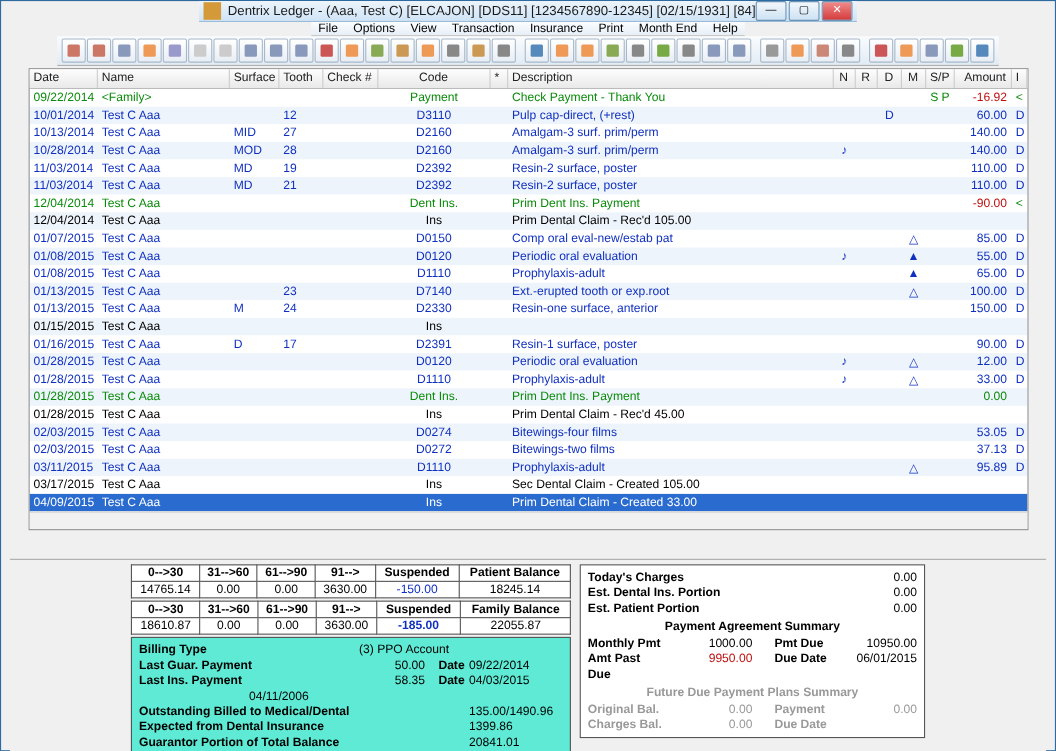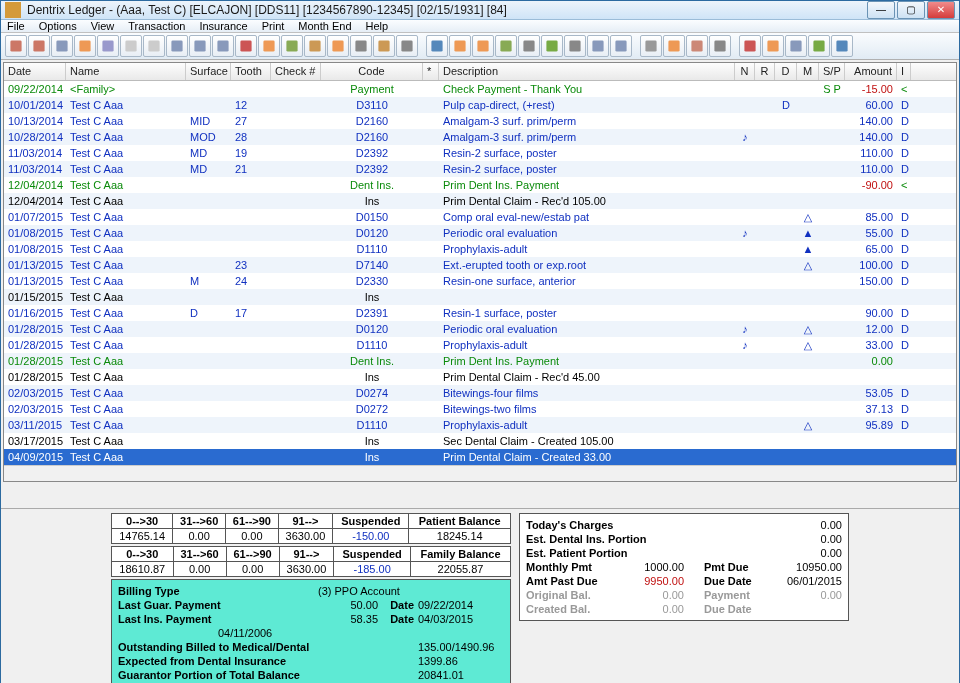"Dentrix Ledger - (Aaa, Test" .window { align-items: none -> center }
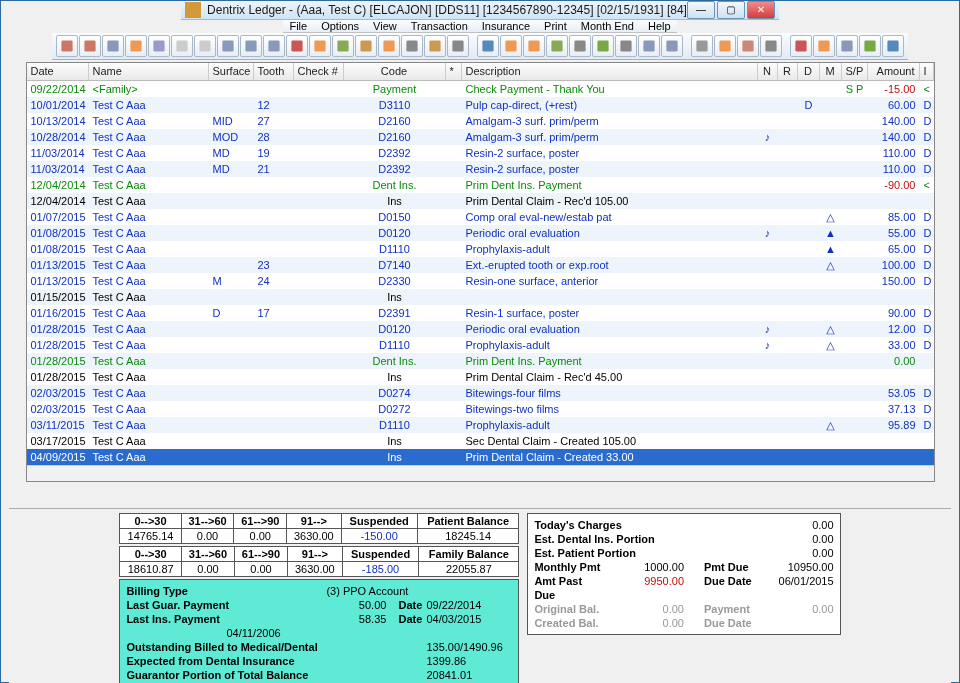"-15.00" div.c { text: -15.00 -> -16.92 }
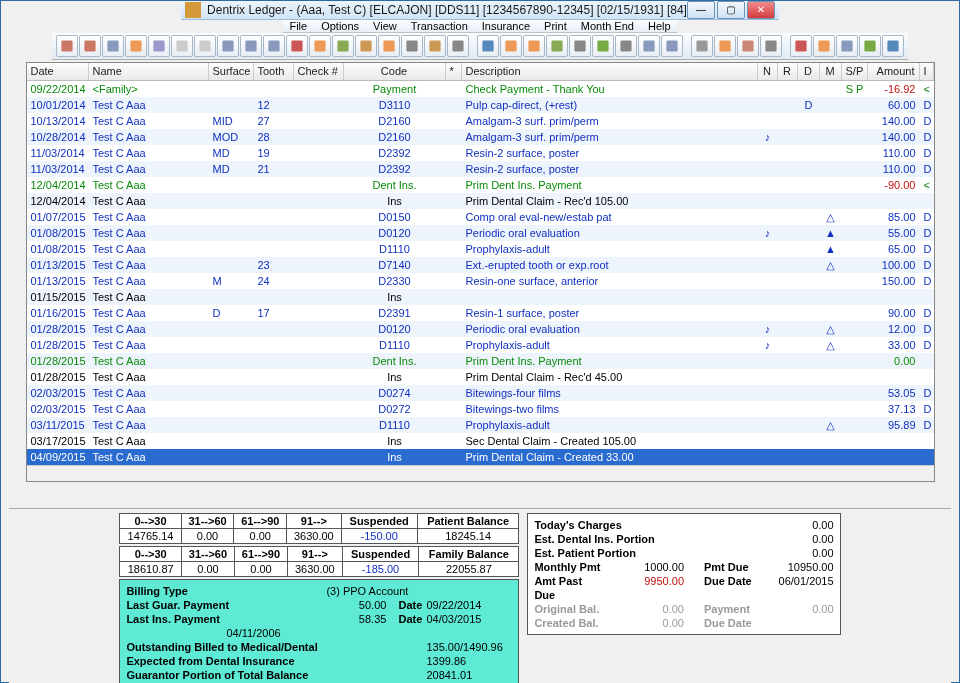"-185.00" td { font-weight: none -> bold }
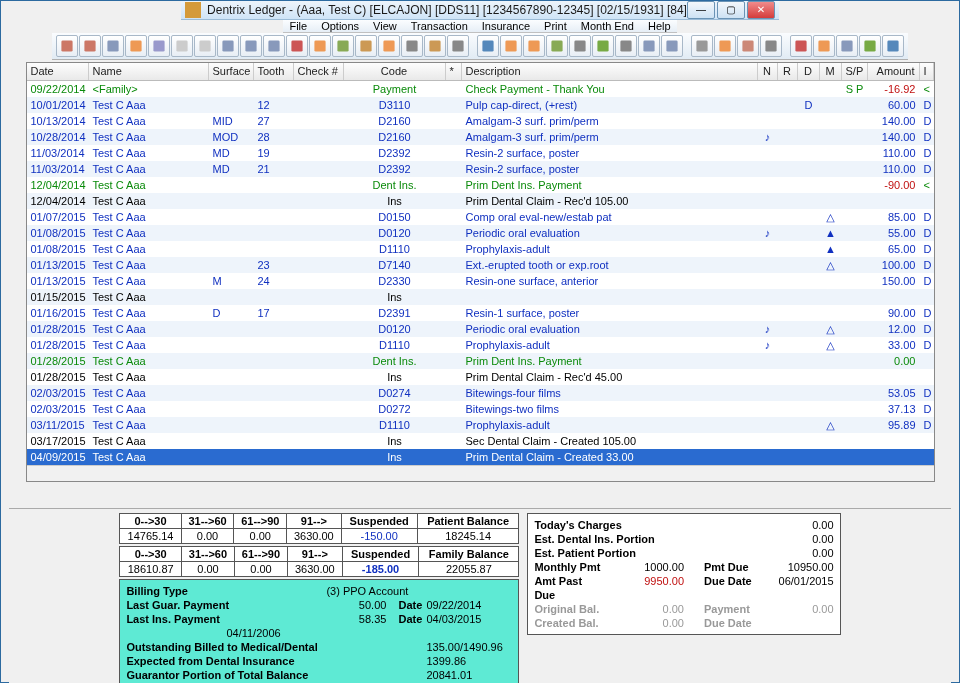"Payment Agreement Summary" div.sect { html: none -> <div>Payment Agreement Summary</div> }
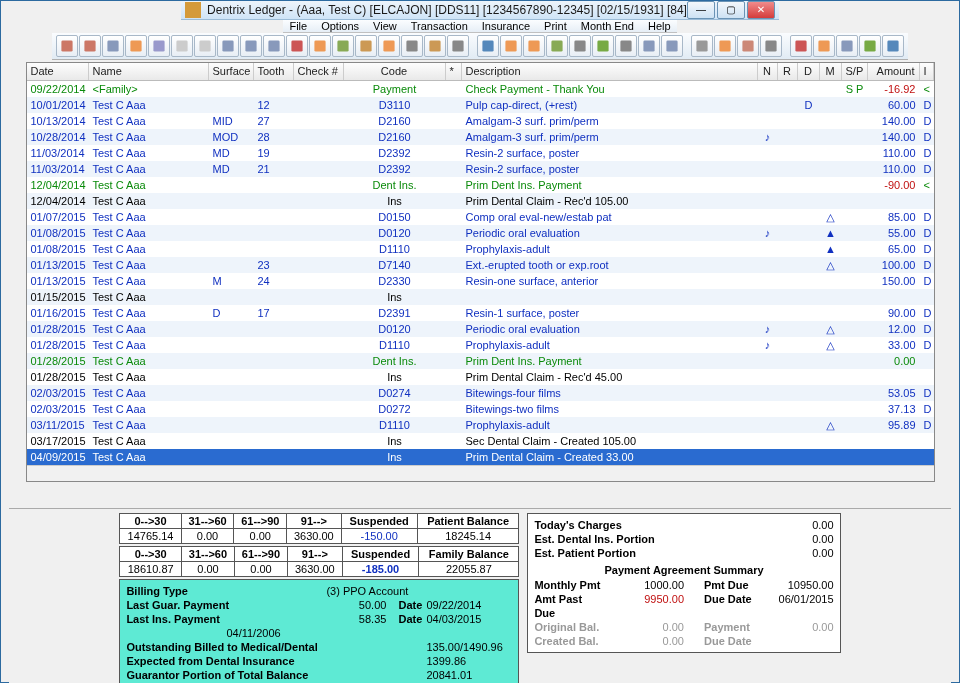"Future Due Payment Plans Summary" div.sect { html: none -> <div>Future Due Payment Plans Summary</div> }
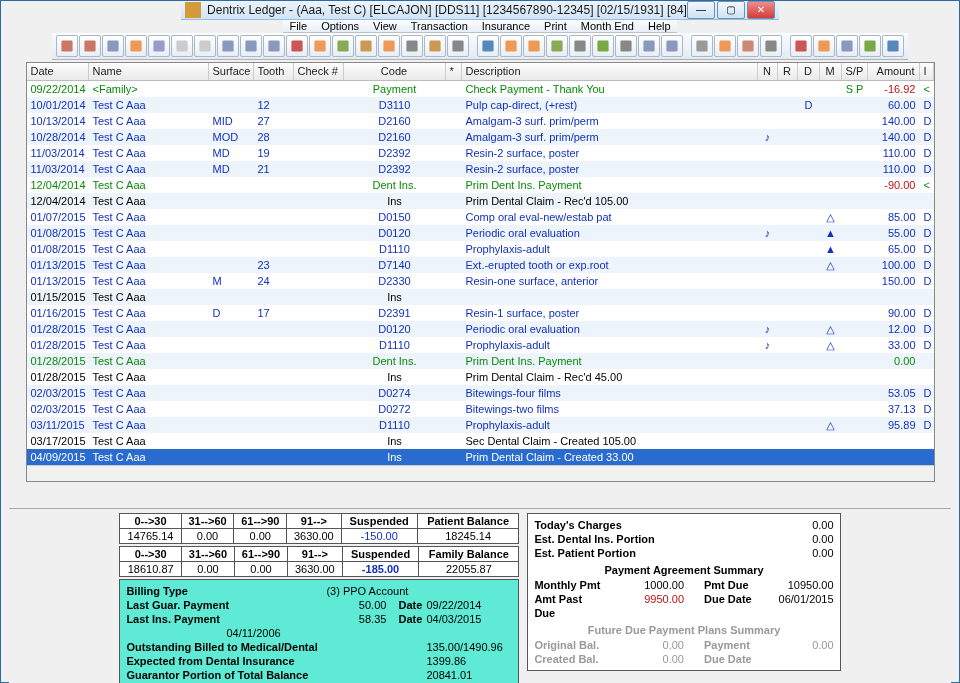"Created Bal." span.k { text: Created -> Charges }
